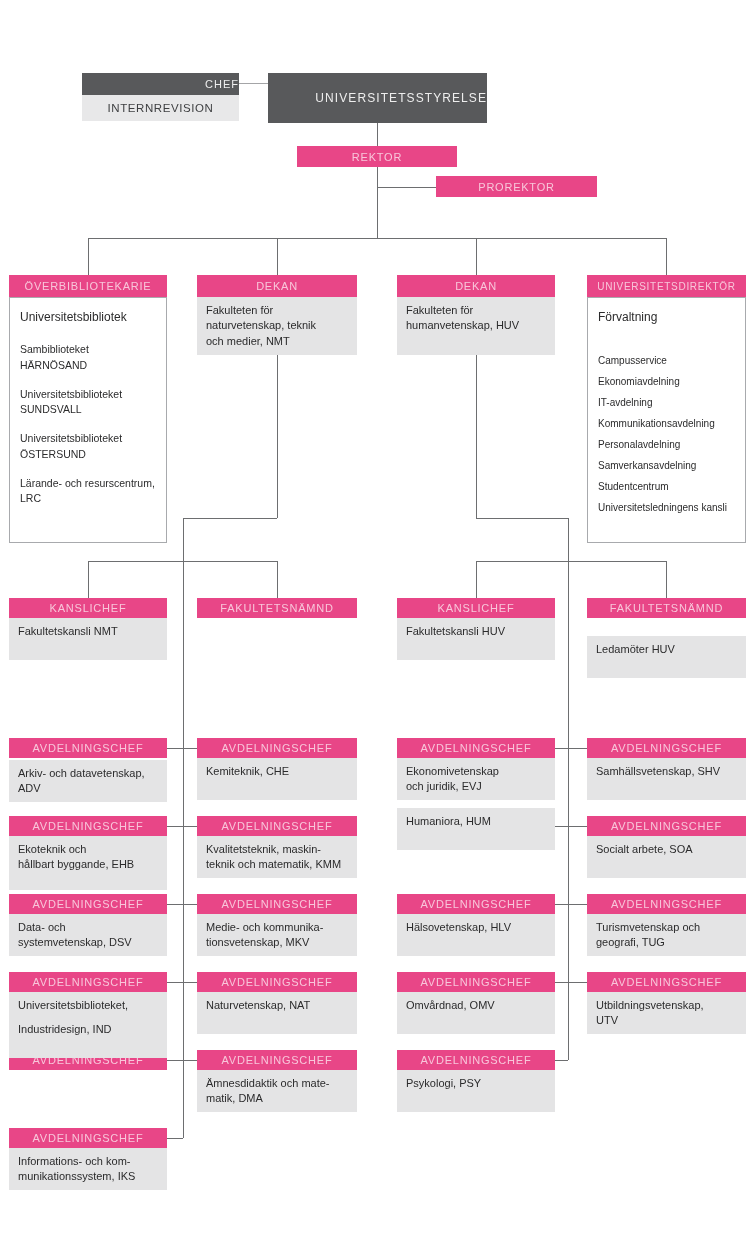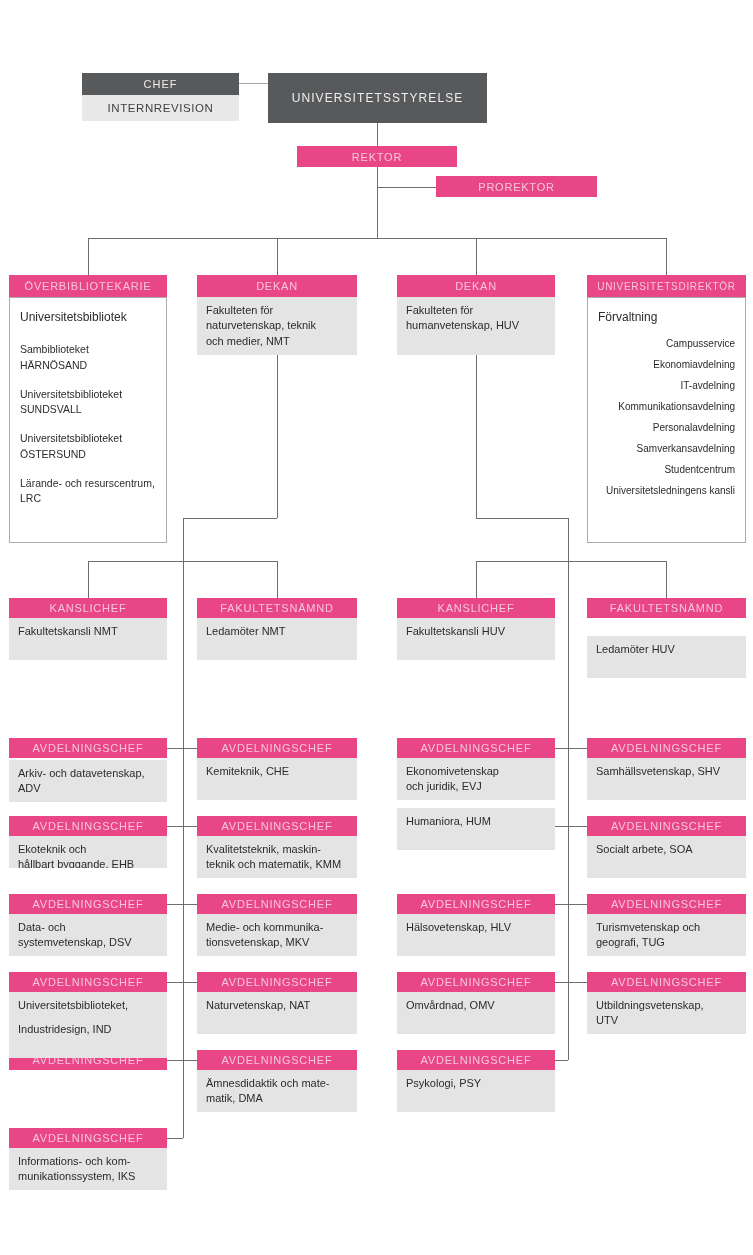"CHEF" .dark { justify-content: center -> flex-end }
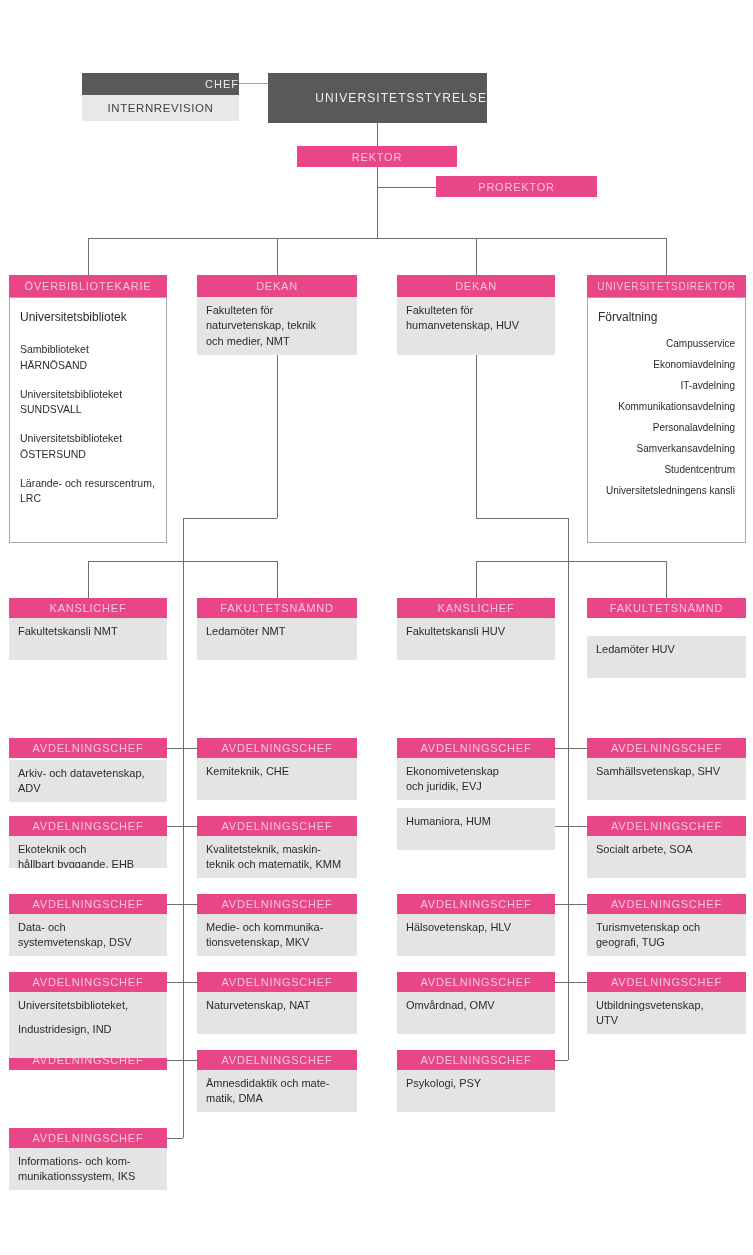"Campusservice" .wbox .items-tight { margin-top: 13px -> 30px; text-align: right -> none }
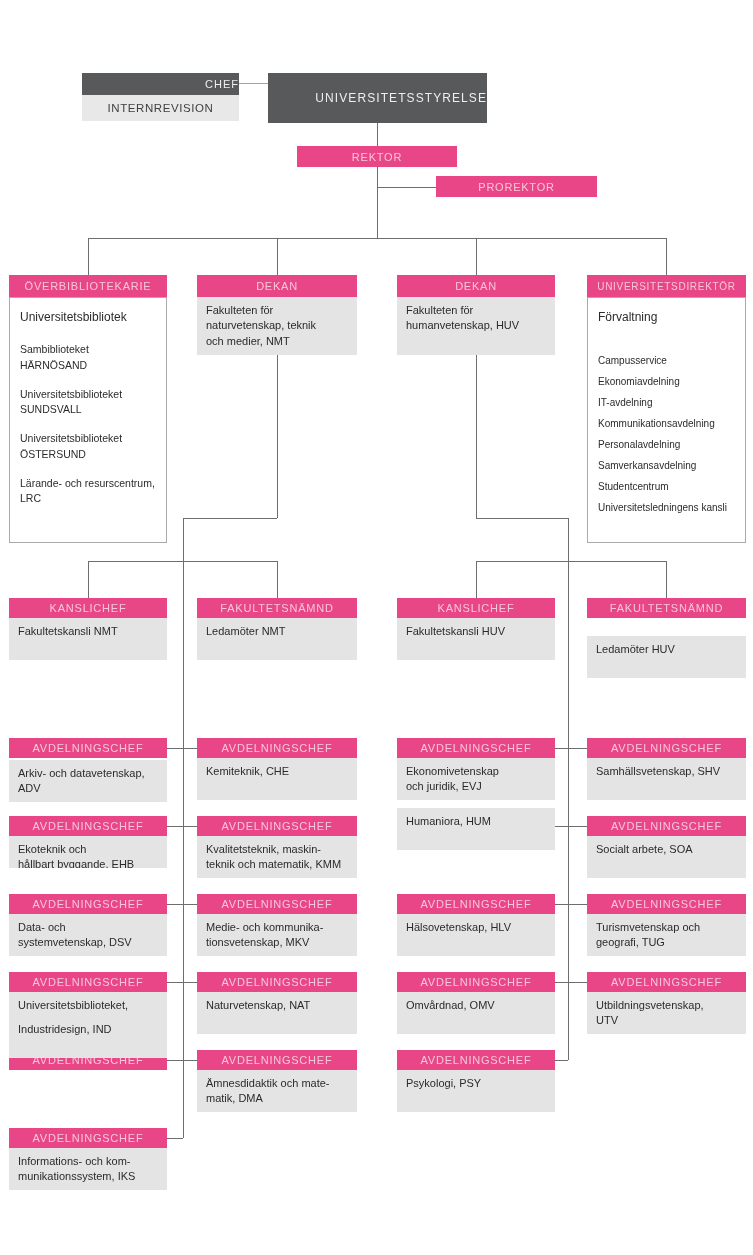"Ledamöter NMT" div.gbody { html: <div>Ledamöter NMT</div> -> none }
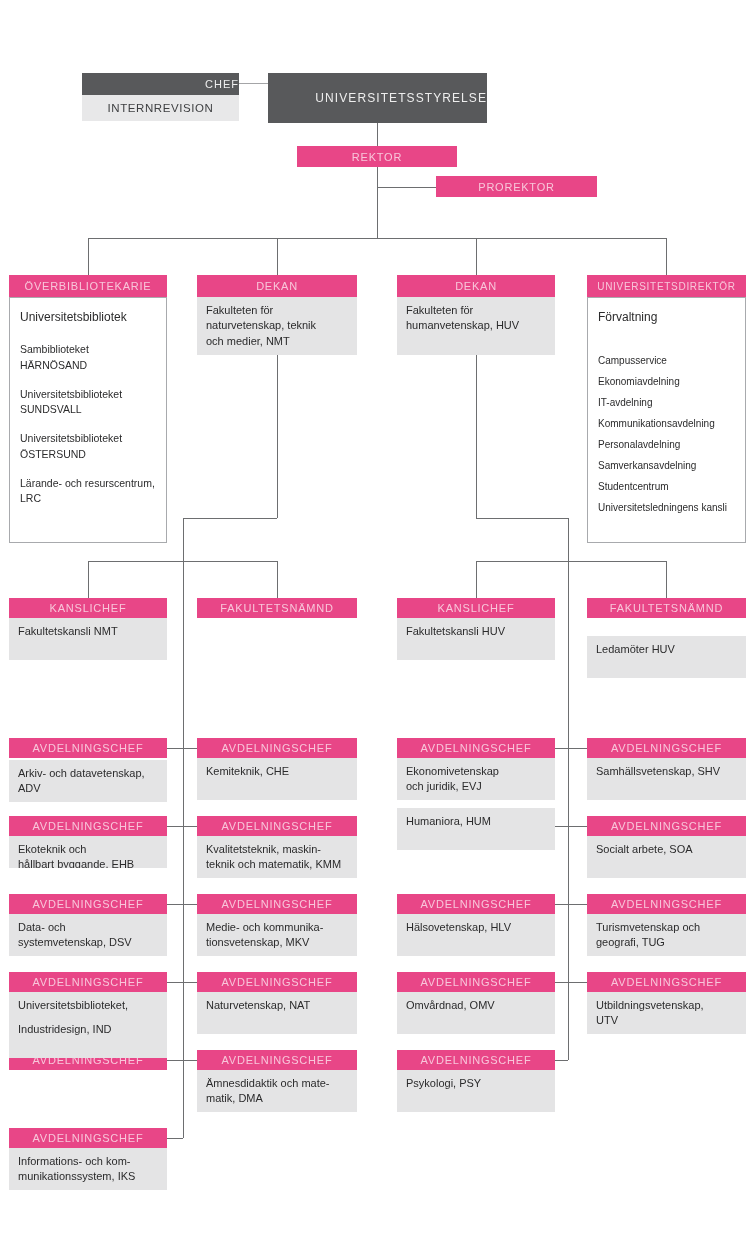"Ekoteknik och" div.gbody { height: 32px -> 54px }
